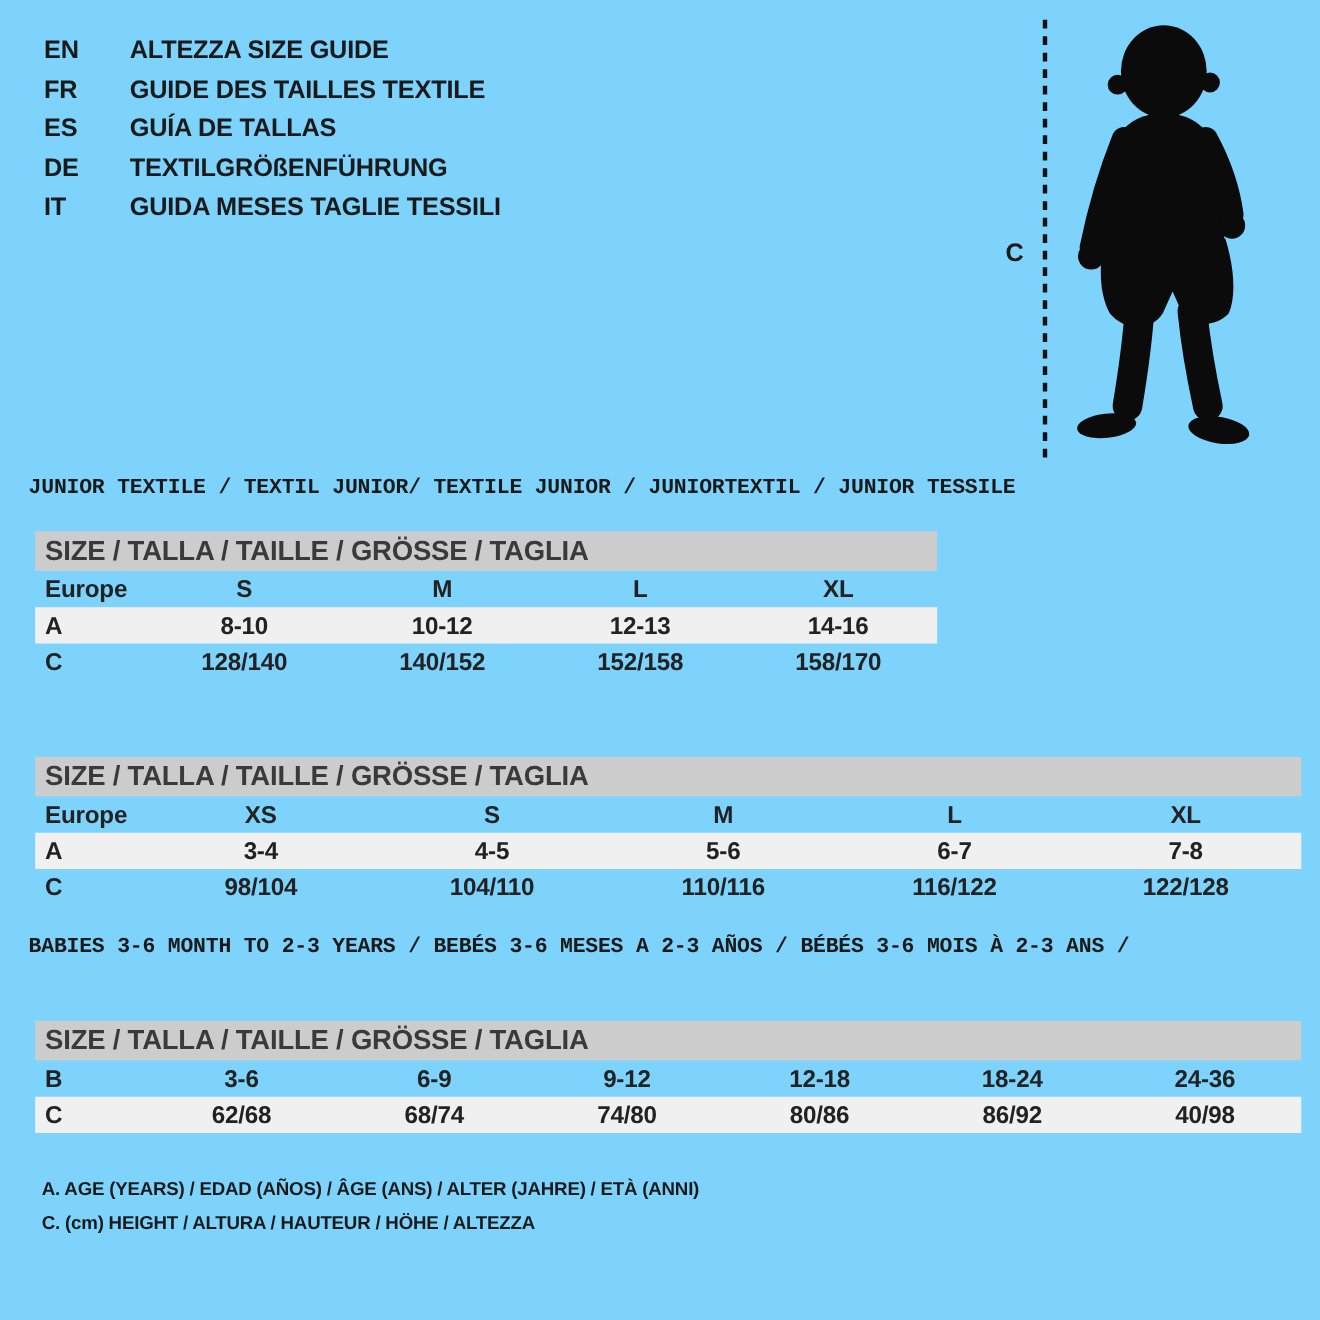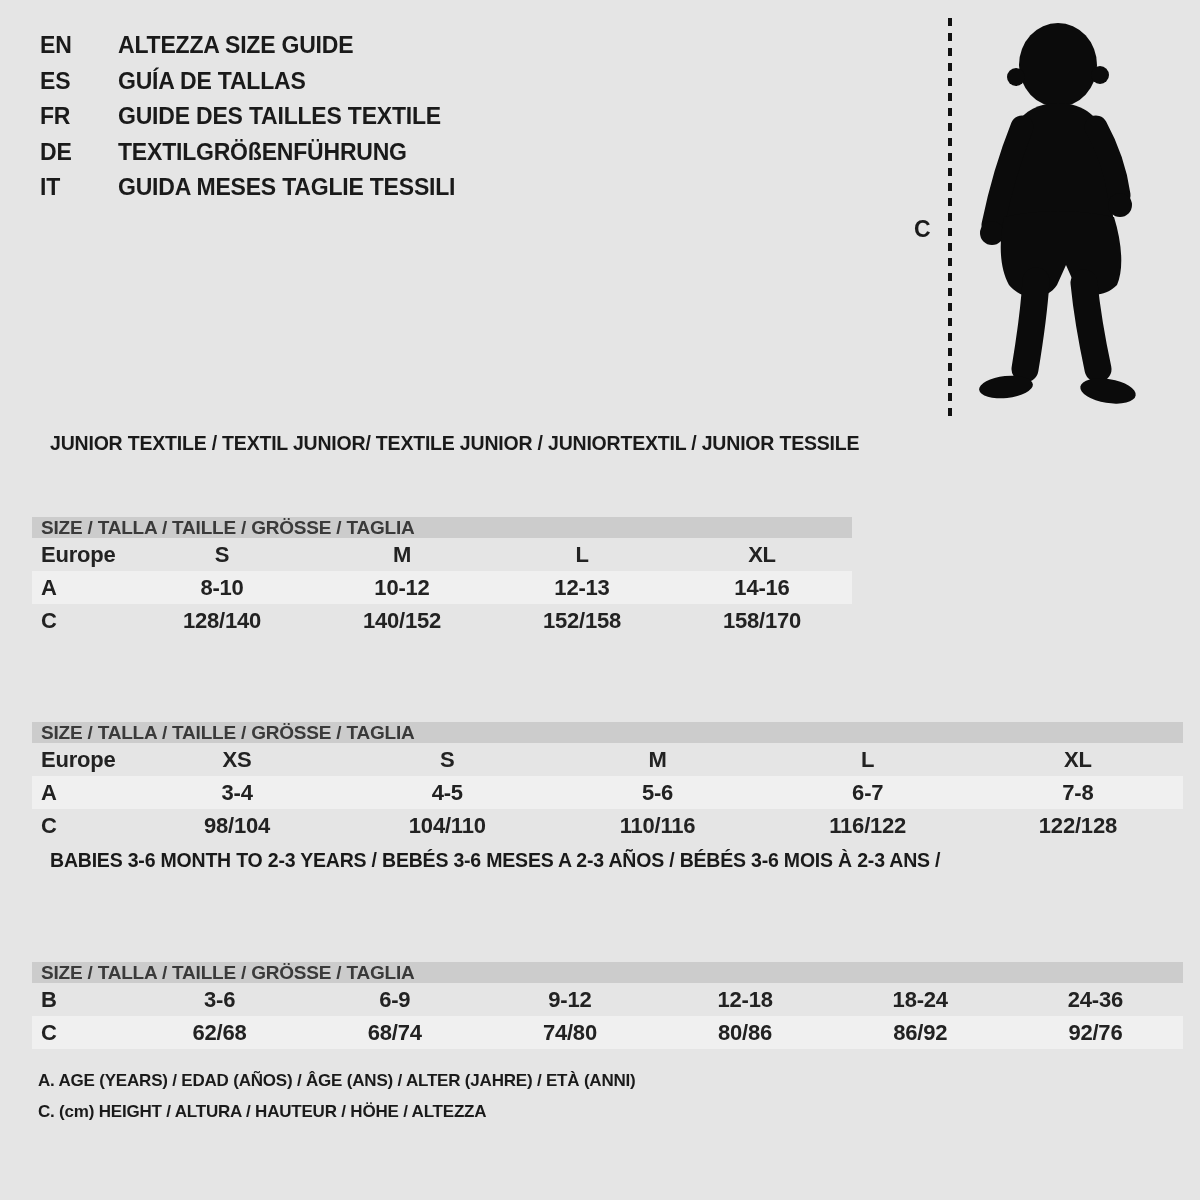"EN" .page { background: #e5e5e5 -> #7dd3fc }
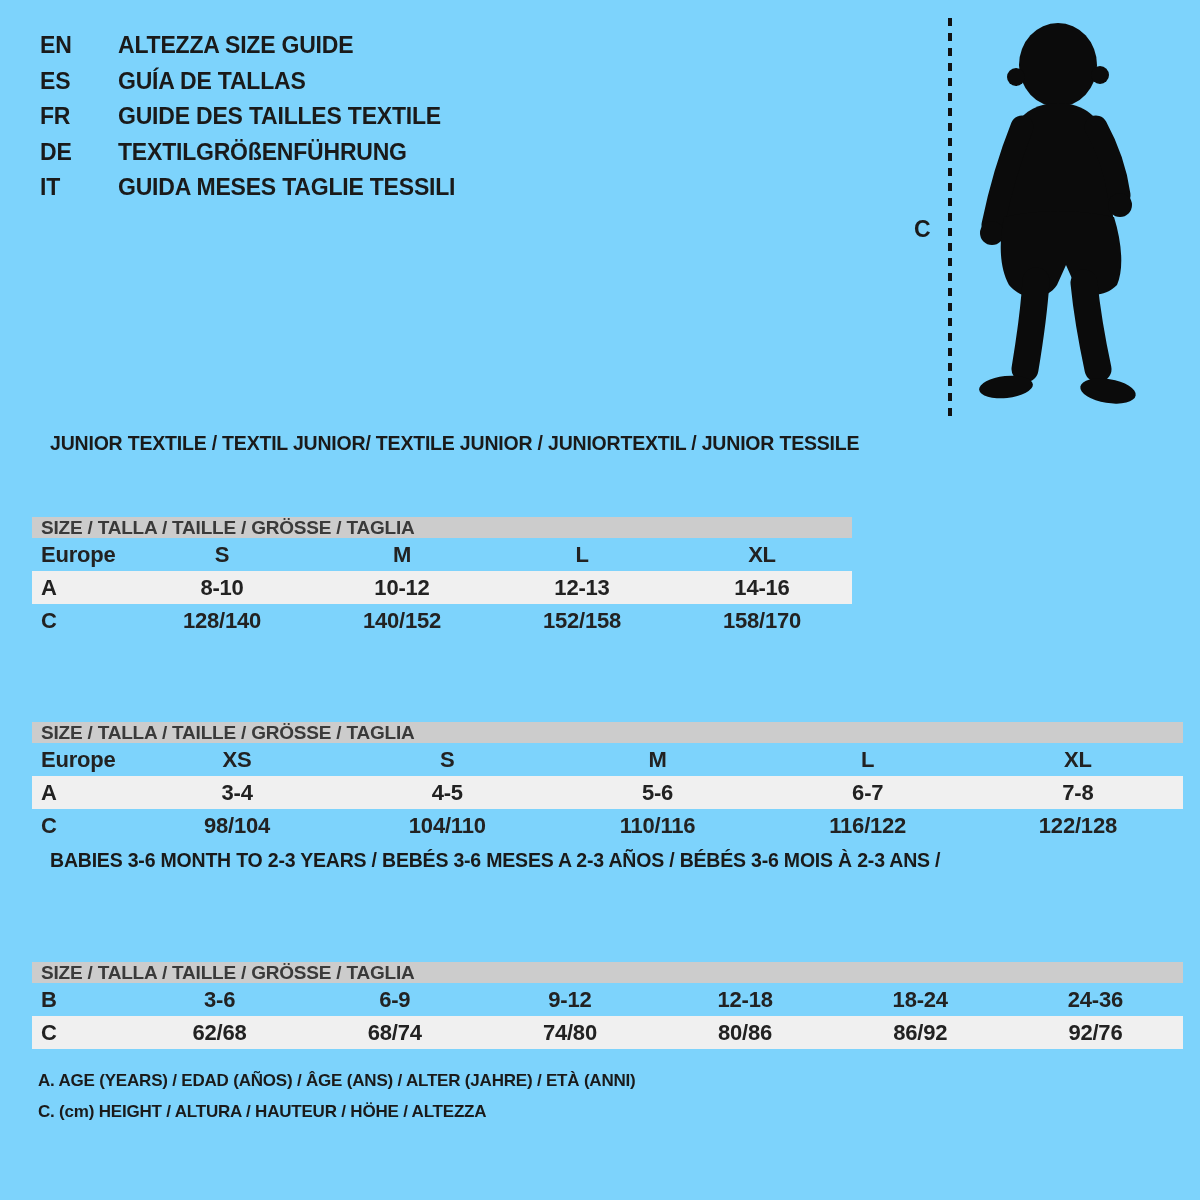"ES" div.lang-row { order: before "FR" -> after "FR" }
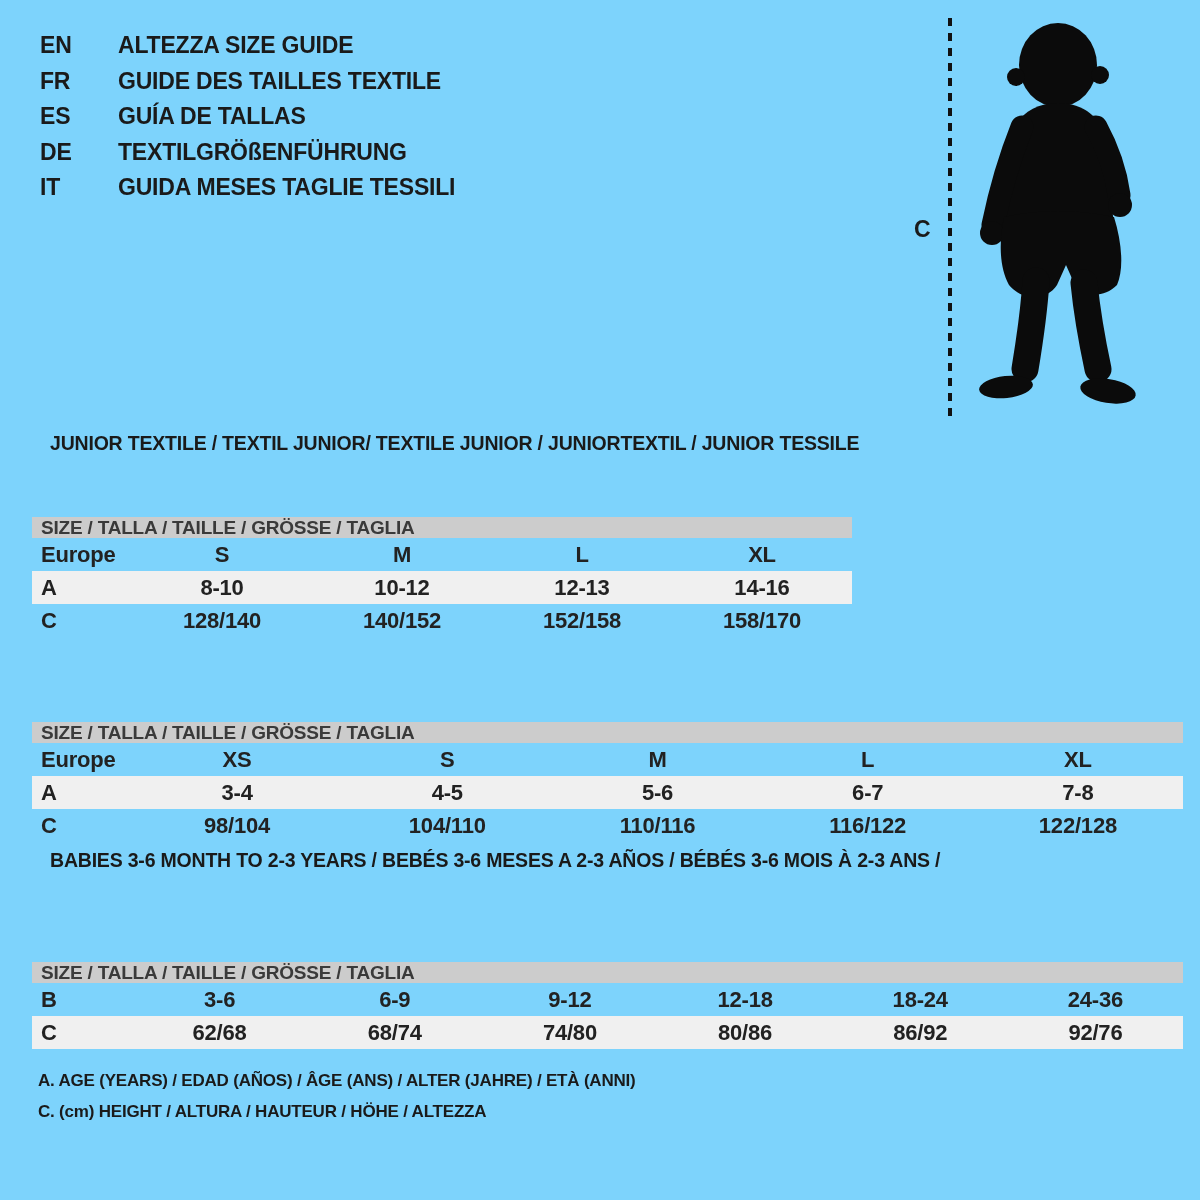"JUNIOR TEXTILE / TEXTIL JUNIOR/" .sec-heading { font-family: none -> Liberation Mono, monospace; left: 50px -> 26px }
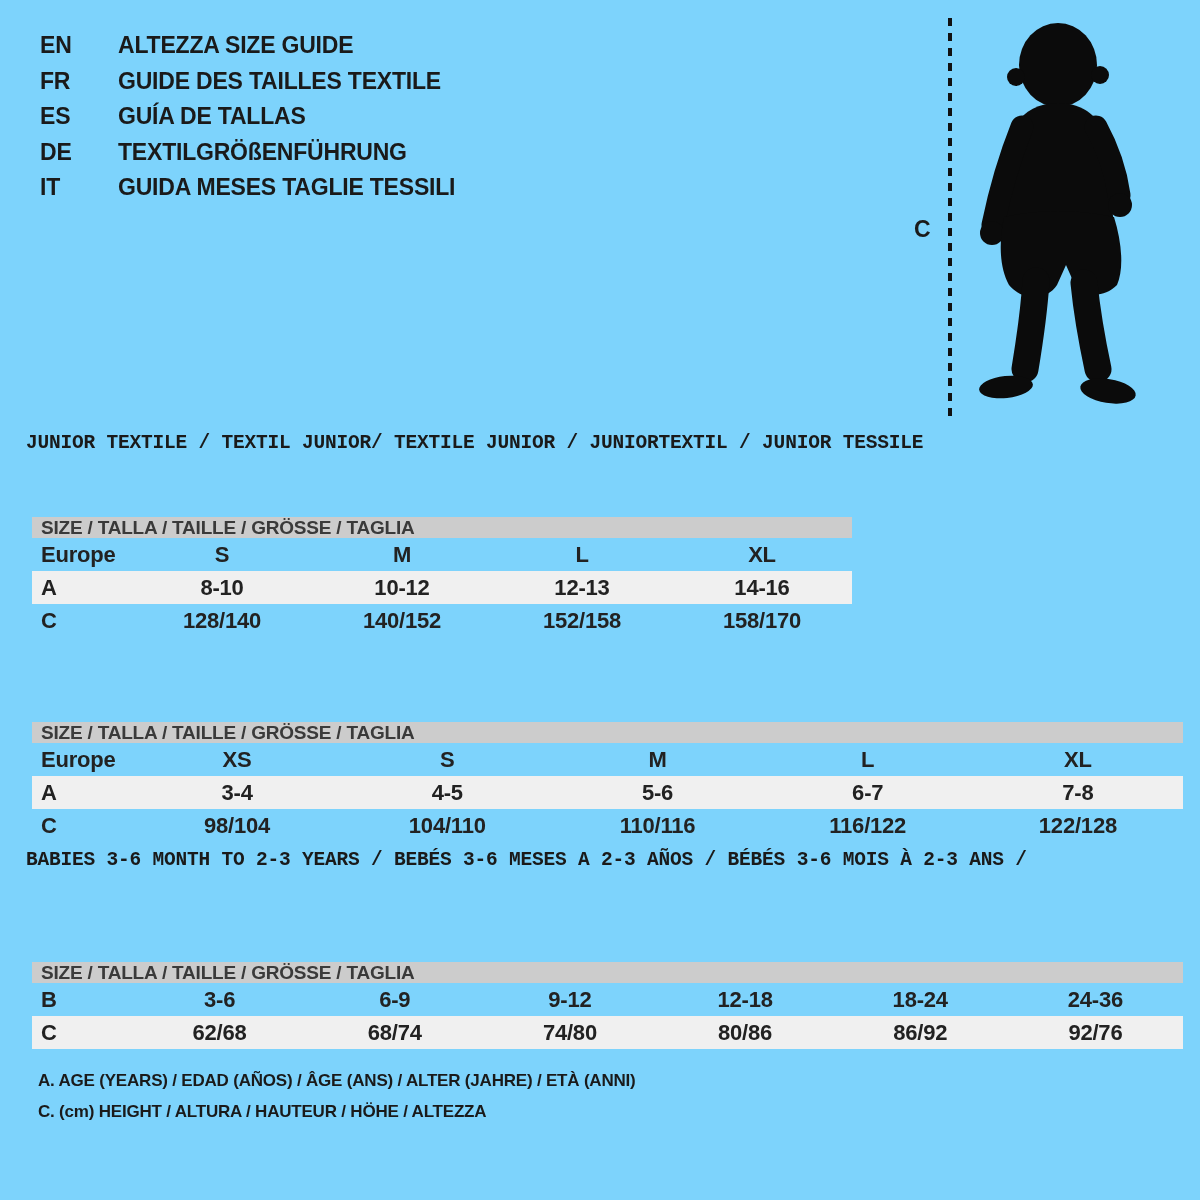"SIZE / TALLA / TAILLE" .t-header { font-size: 19px -> 25px; height: 21px -> 36px; margin-top: 34px -> none }
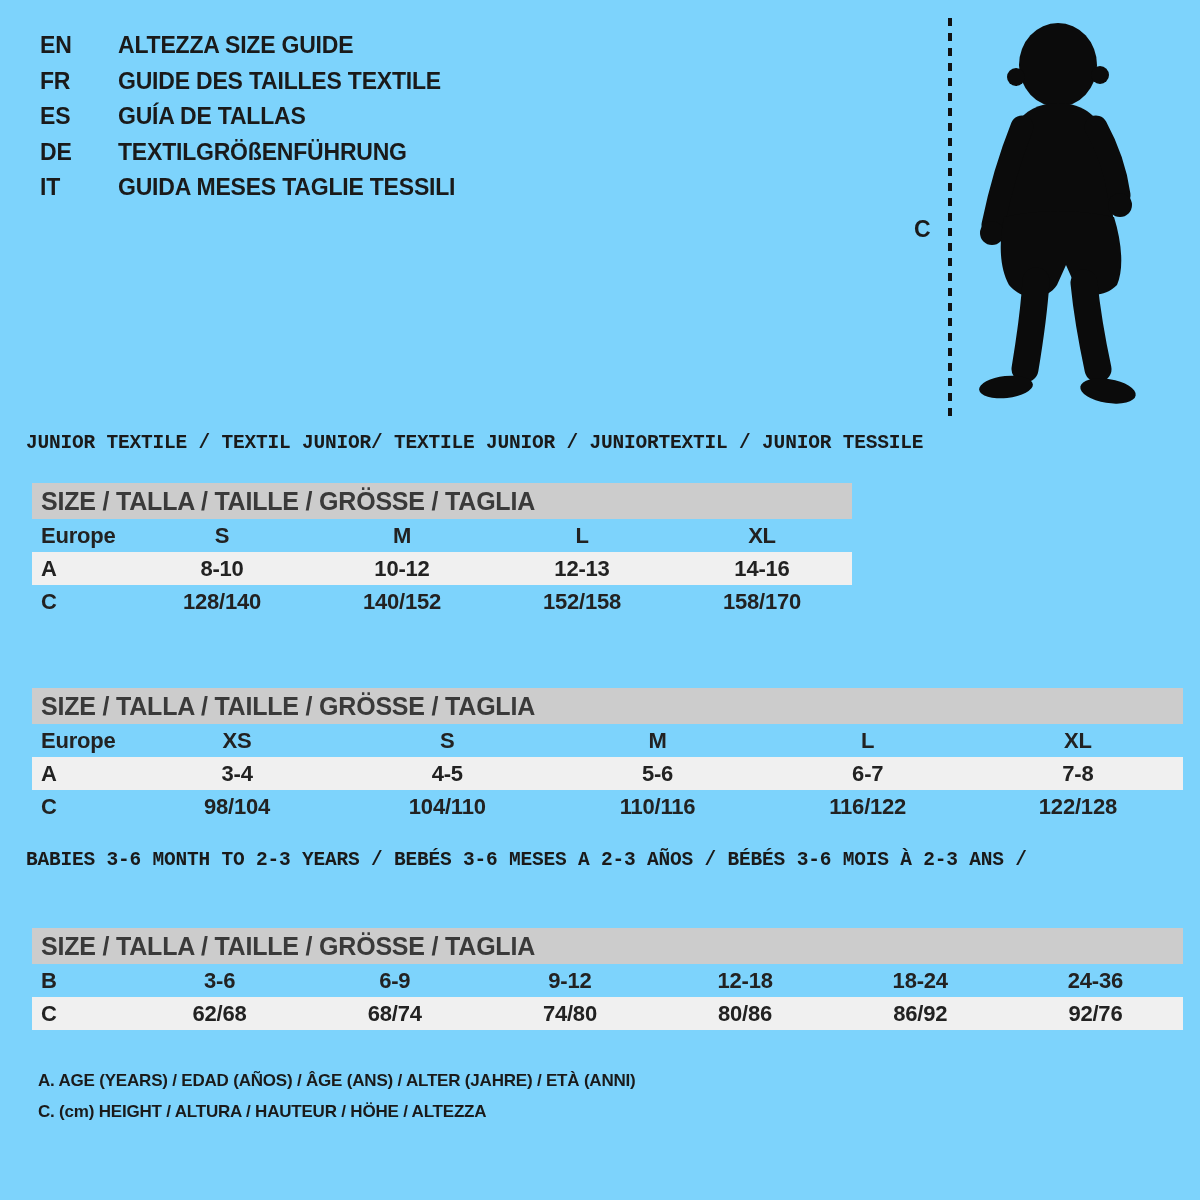"92/76" div.t-cell { text: 92/76 -> 40/98 }
